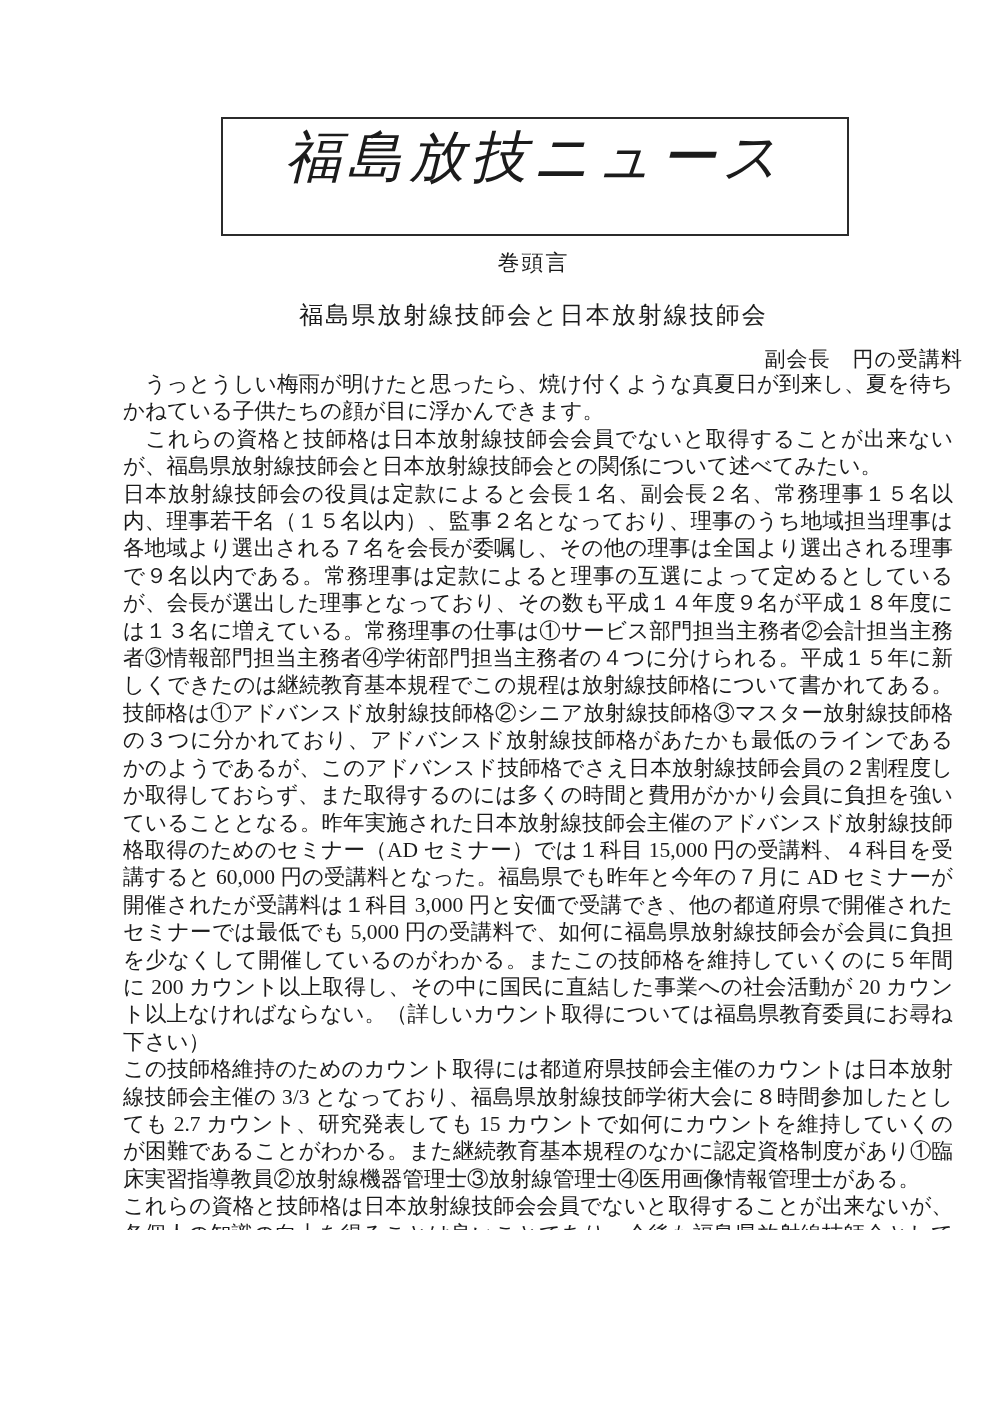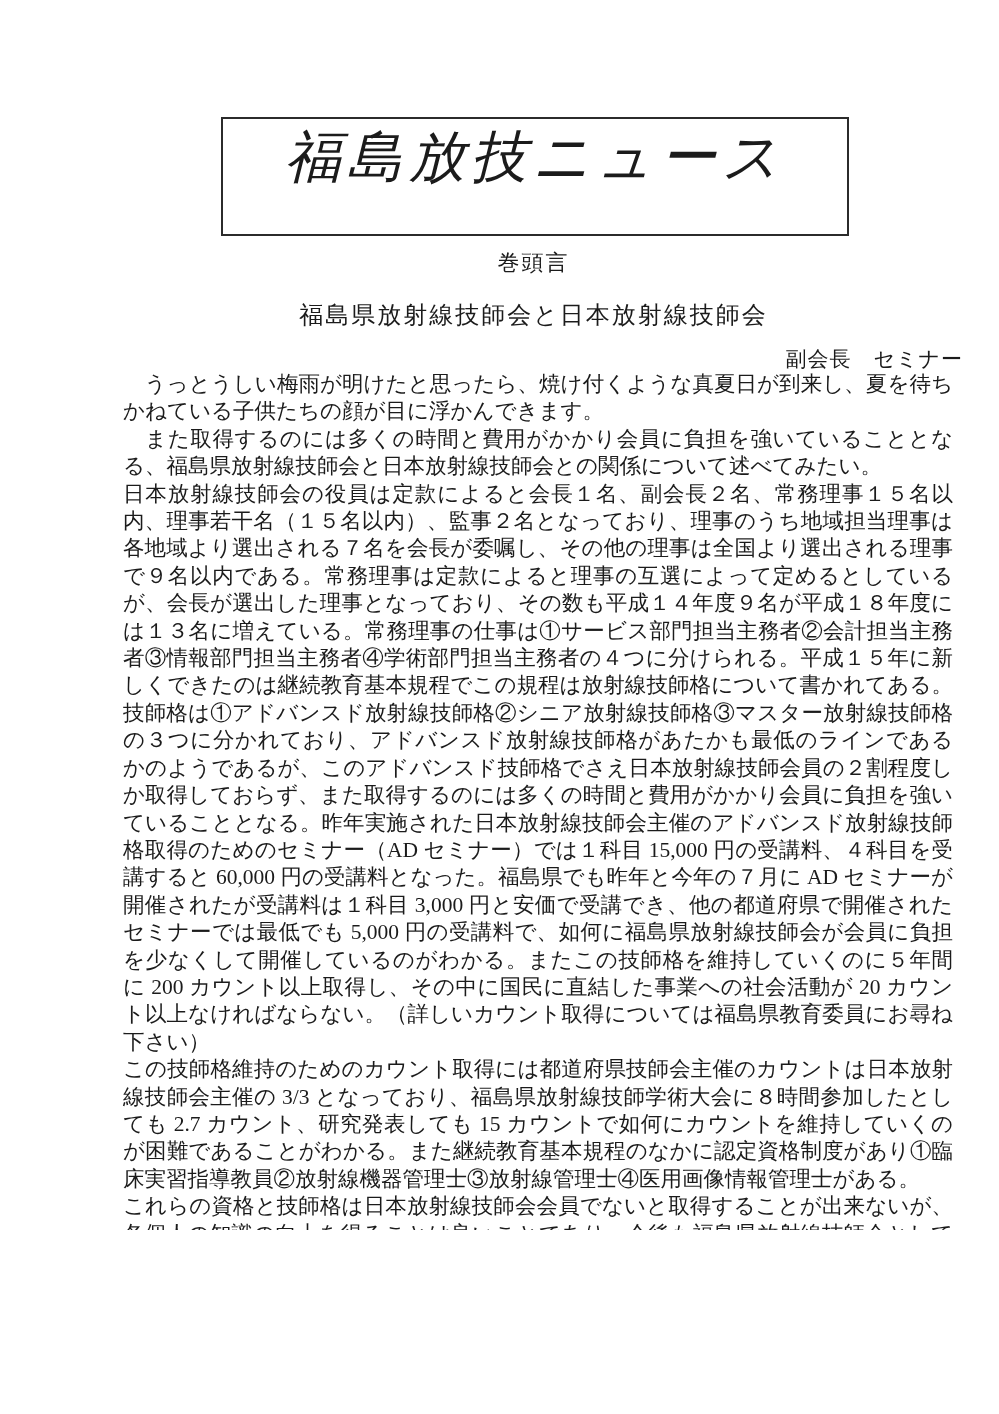"副会長 セミナー" div.byline { text: セミナー -> 円の受講料 }
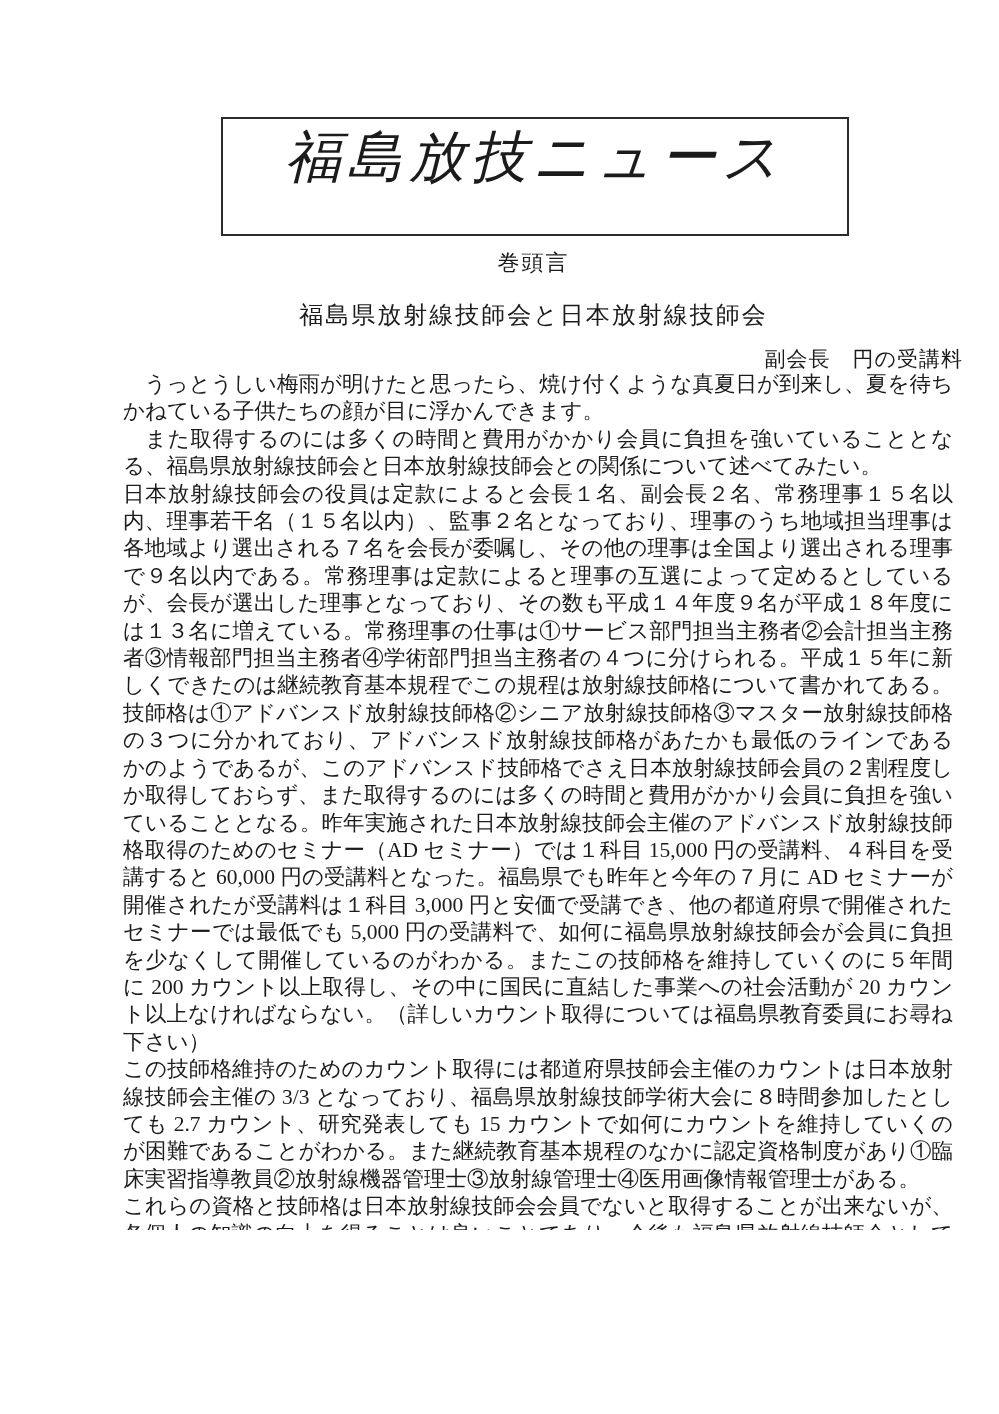"また取得するのには多くの時間と費用がかかり会員に負担を強いていることとなる、福島" p { text: また取得するのには多くの時間と費用がかかり会員に負担を強いていることとなる -> これらの資格と技師格は日本放射線技師会会員でないと取得することが出来ないが }
